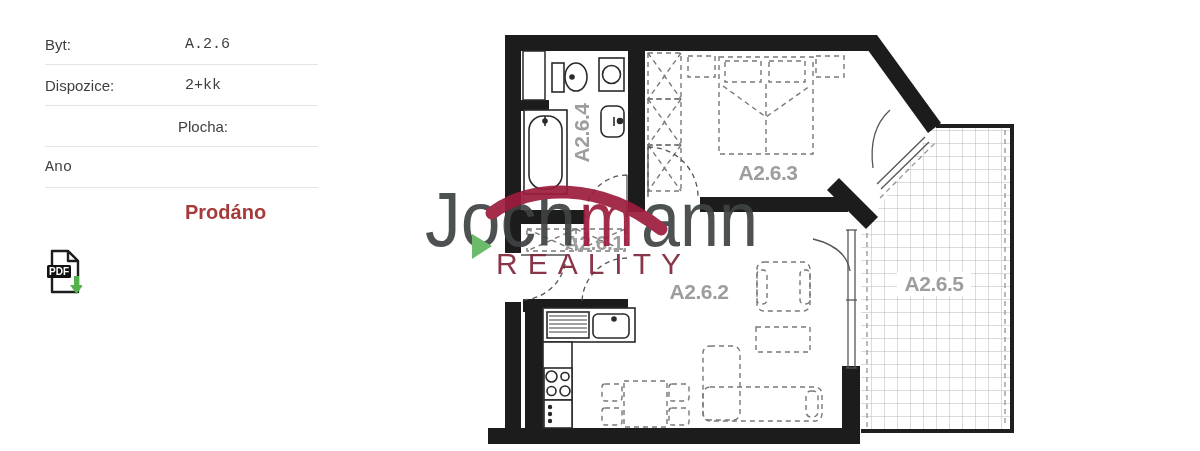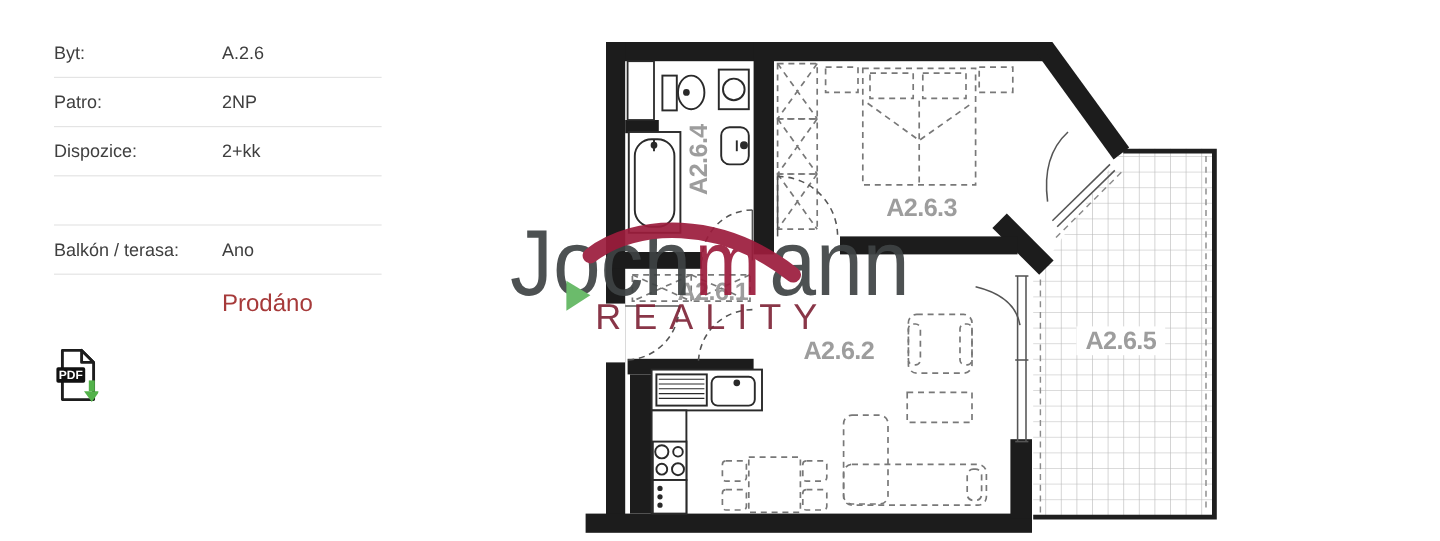"A.2.6" .row .val { font-family: none -> Liberation Mono, monospace }
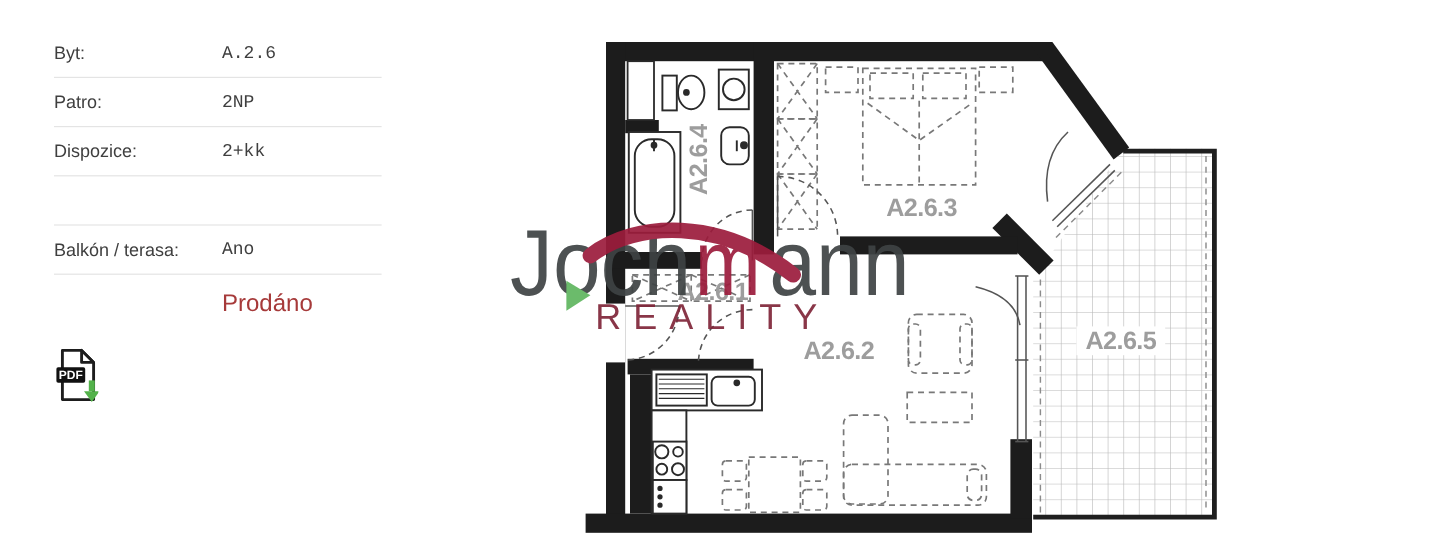"Patro:" div.row { html: <div> <div>Patro:</div> <div>2NP</div> </div> -> none }
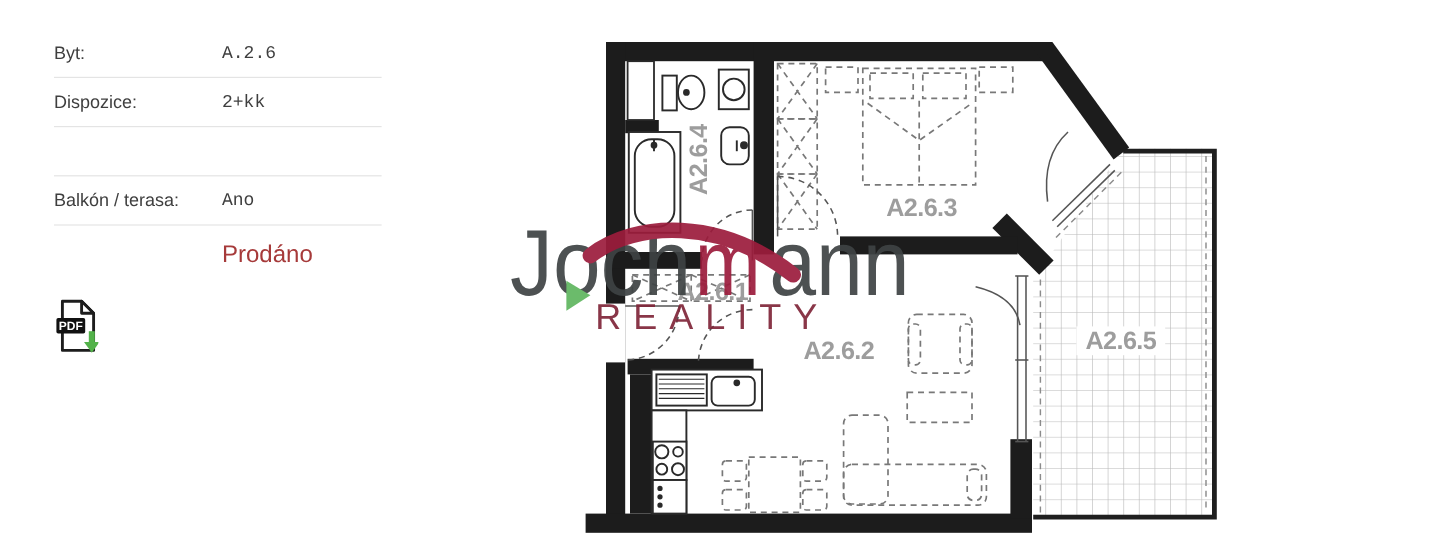"Plocha:" div.lbl { html: none -> <div>Plocha:</div> }
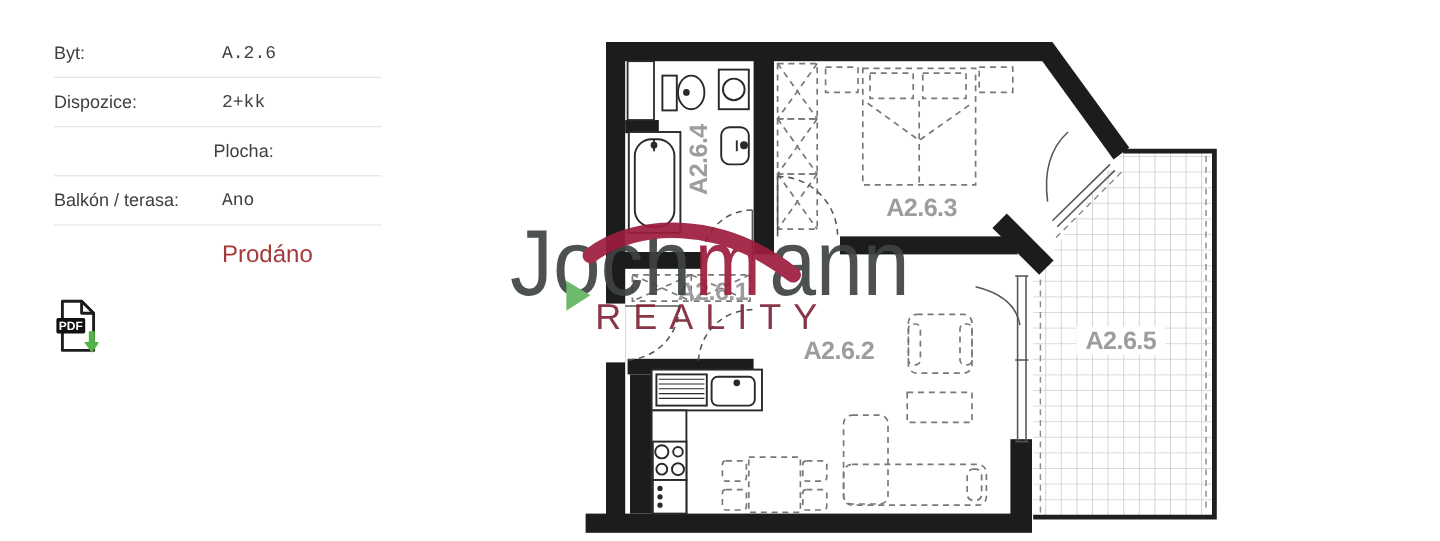"Balkón / terasa:" div.lbl { html: <div>Balkón / terasa:</div> -> none }
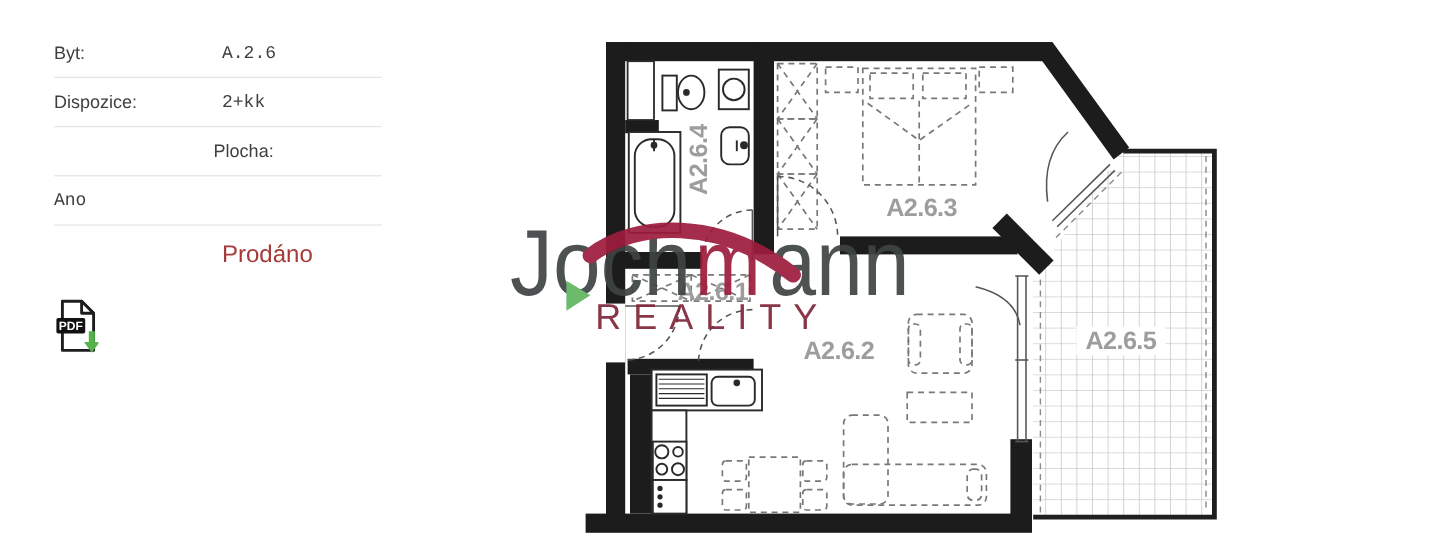"Prodáno" .status { font-weight: normal -> bold }
